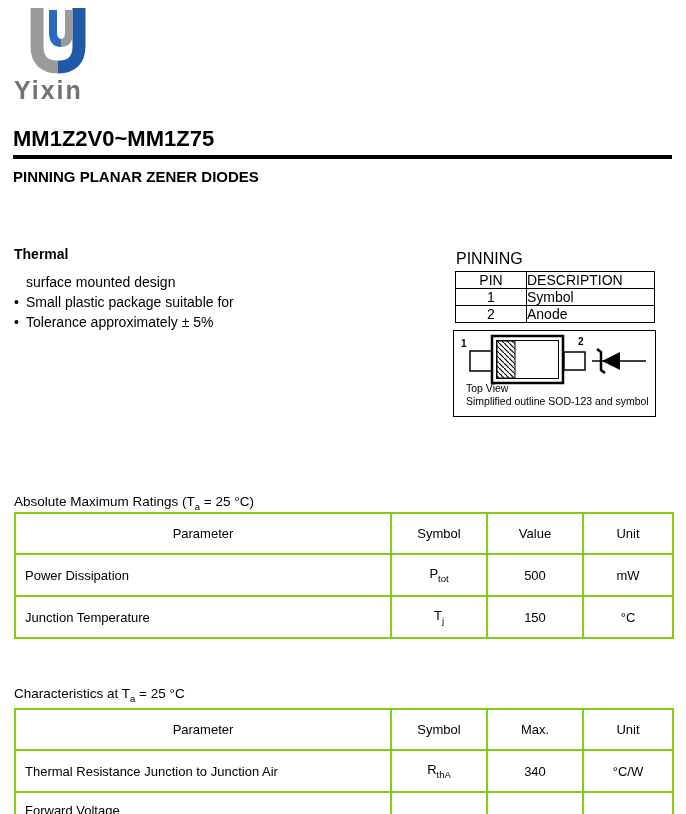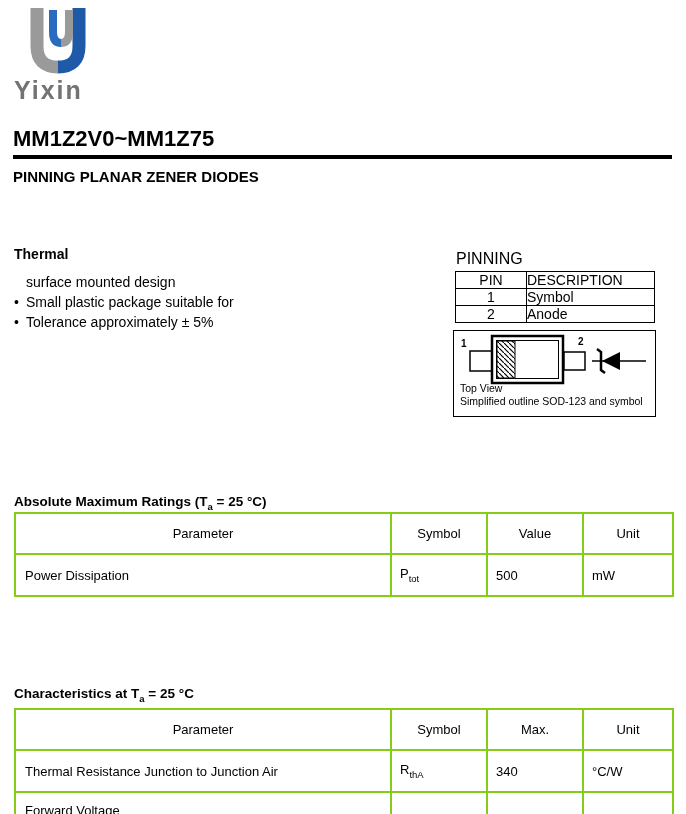"Top View" .package-captions { left: 6px -> 12px }
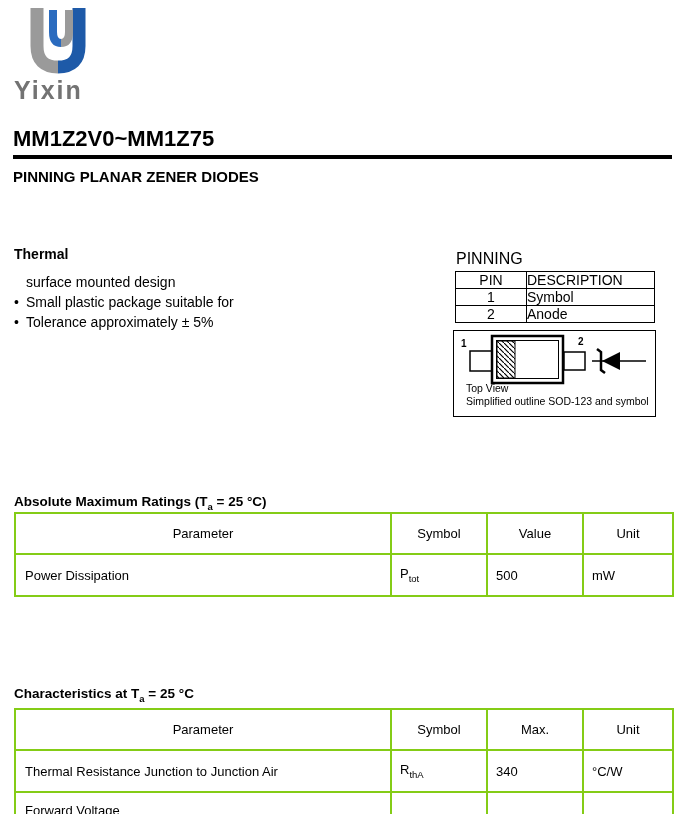"Absolute Maximum Ratings (Ta =" .section-title { font-weight: bold -> normal }
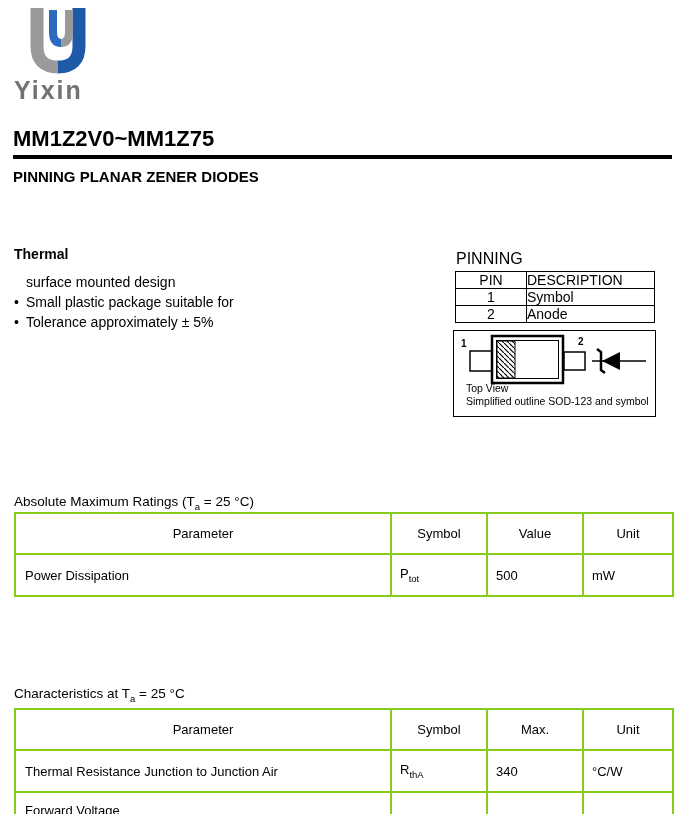"Ptot" .data-table td { text-align: none -> center }
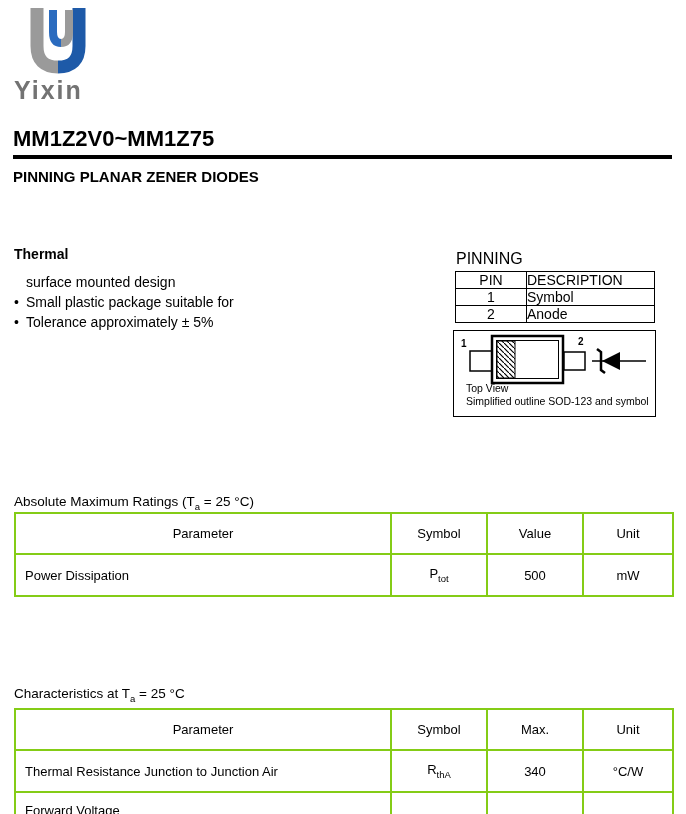"Junction Temperature" tr { html: none -> <tr> <td>Junction Temperature</td> <td><span>T</span><sub>j</sub></td> <td>150</td> <td>°C</td> </tr> }
